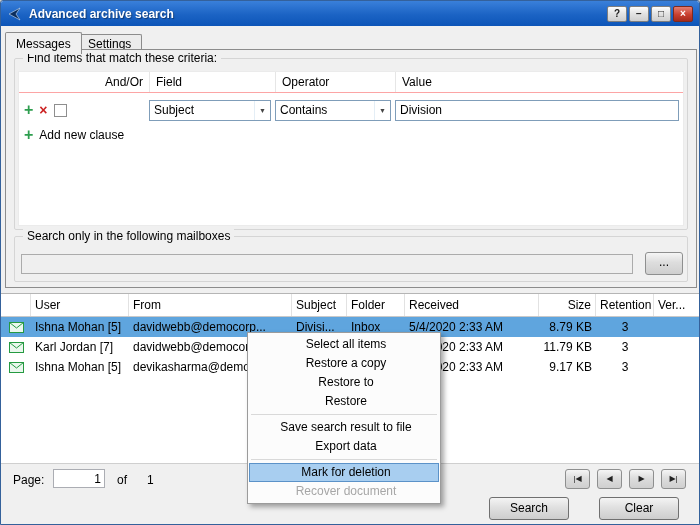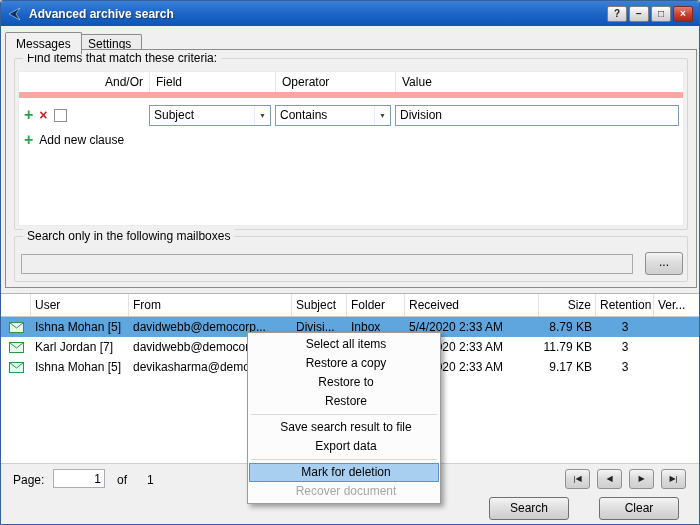"And/Or" .g-head { border-bottom: 6px solid #fca5a5 -> 1px solid #fca5a5 }
